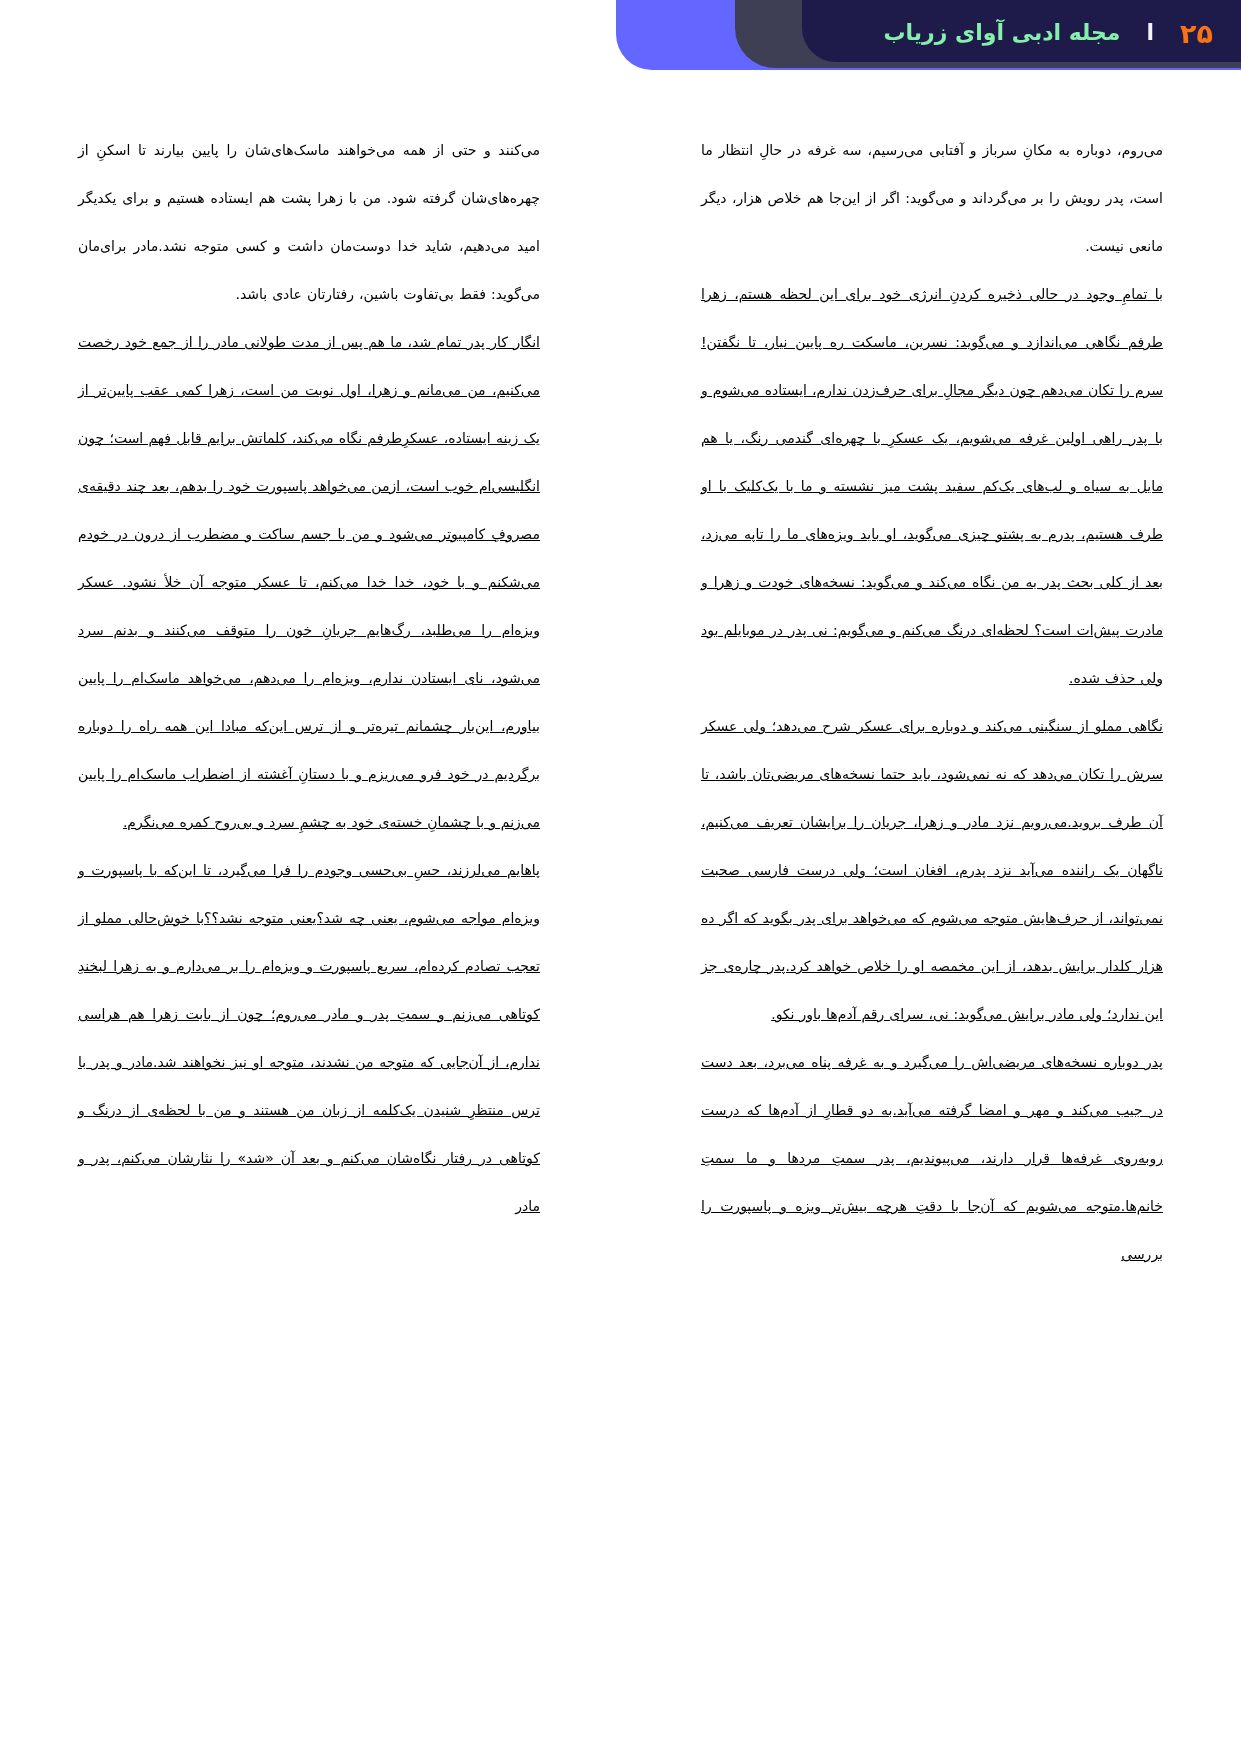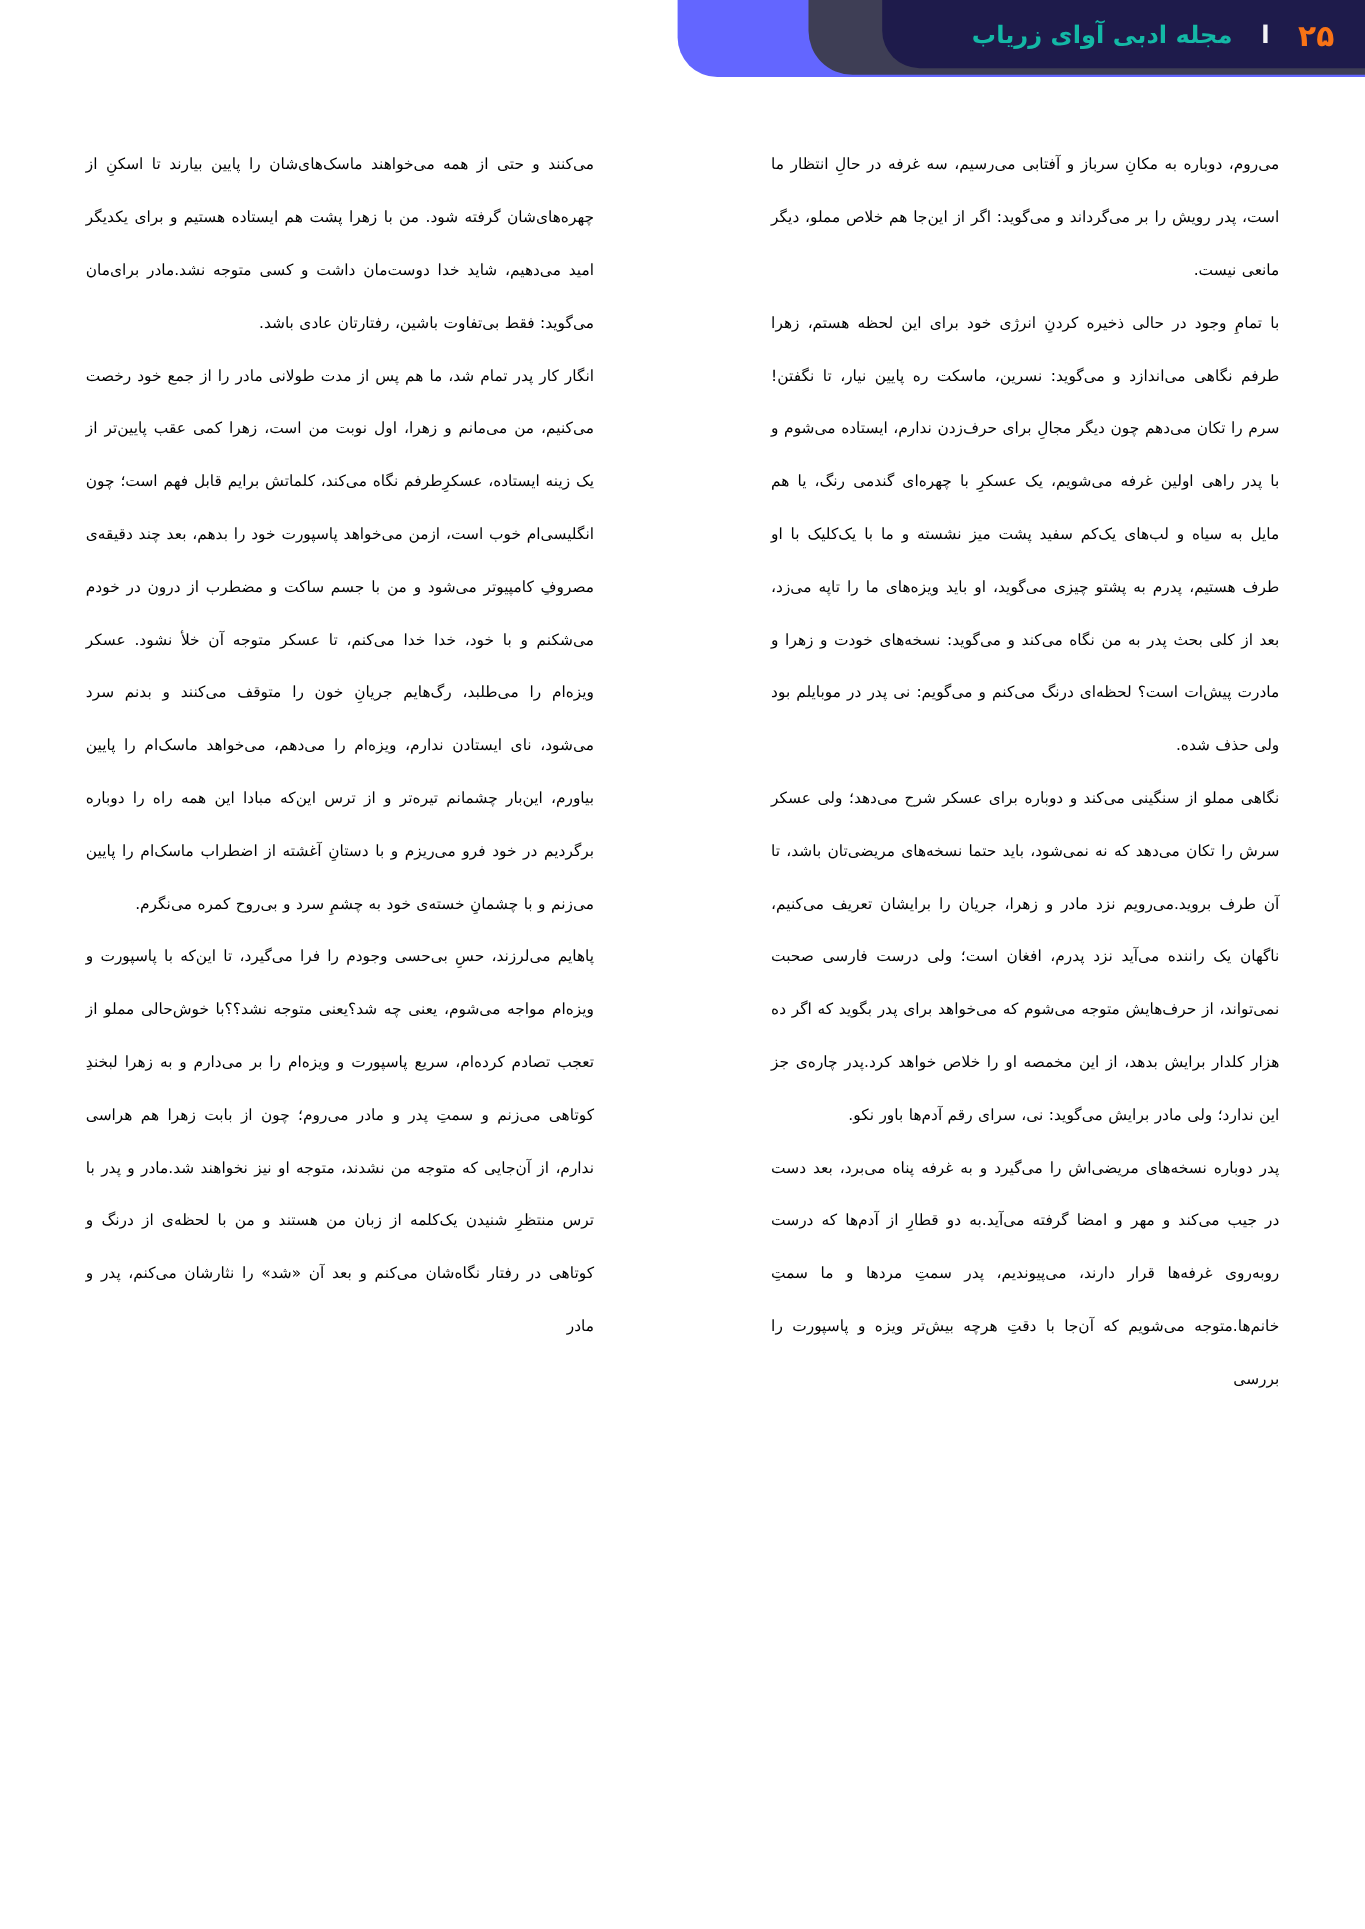"مجله ادبی آوای زریاب" .hdr-title { color: #14b8a6 -> #86efac }
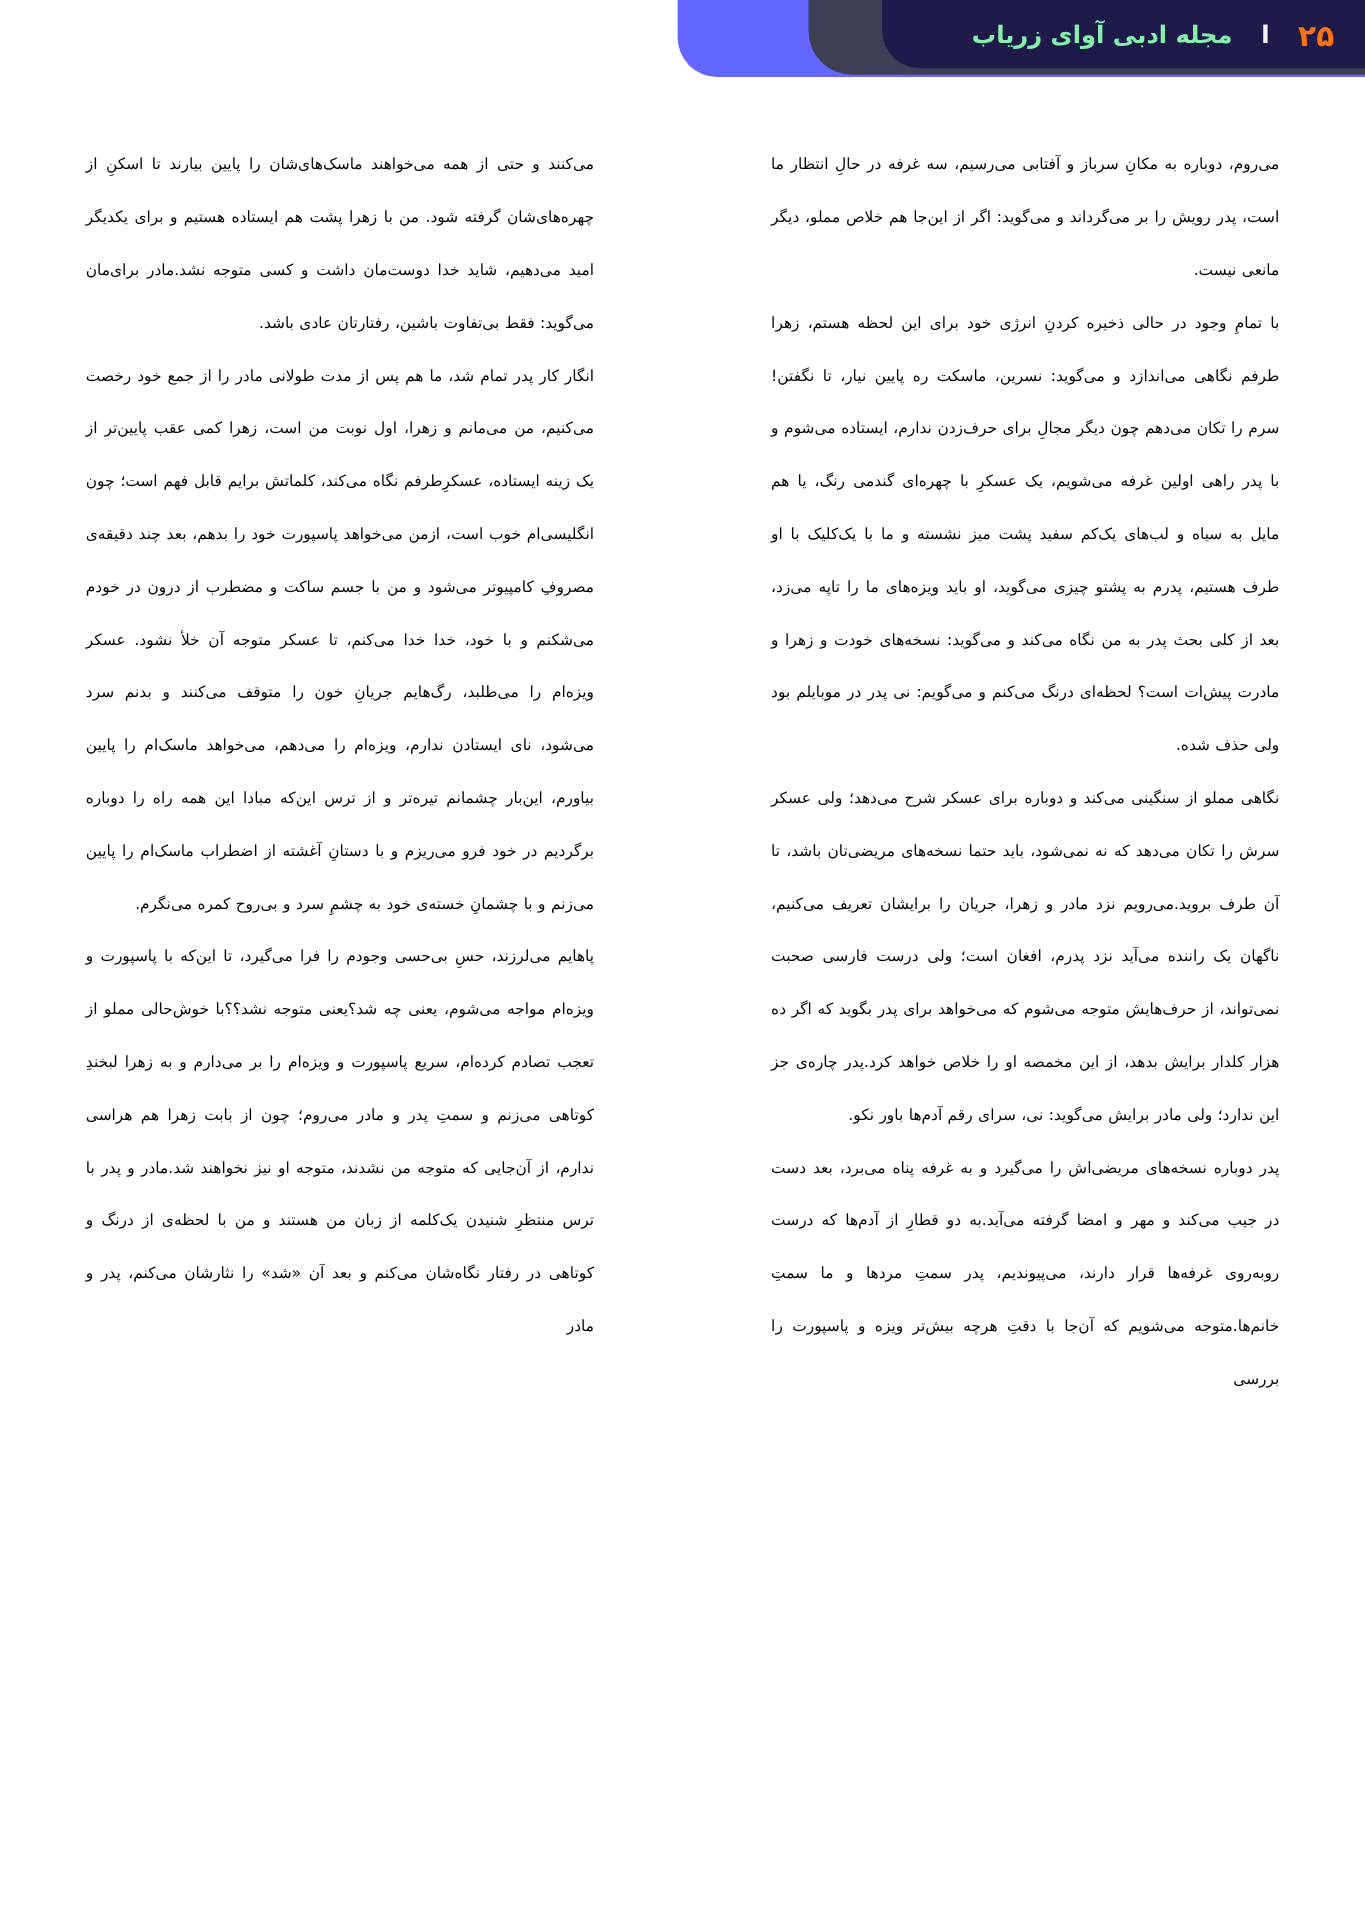"می‌روم، دوباره به مکانِ سرباز" p.p-open { text: مملو -> هزار }
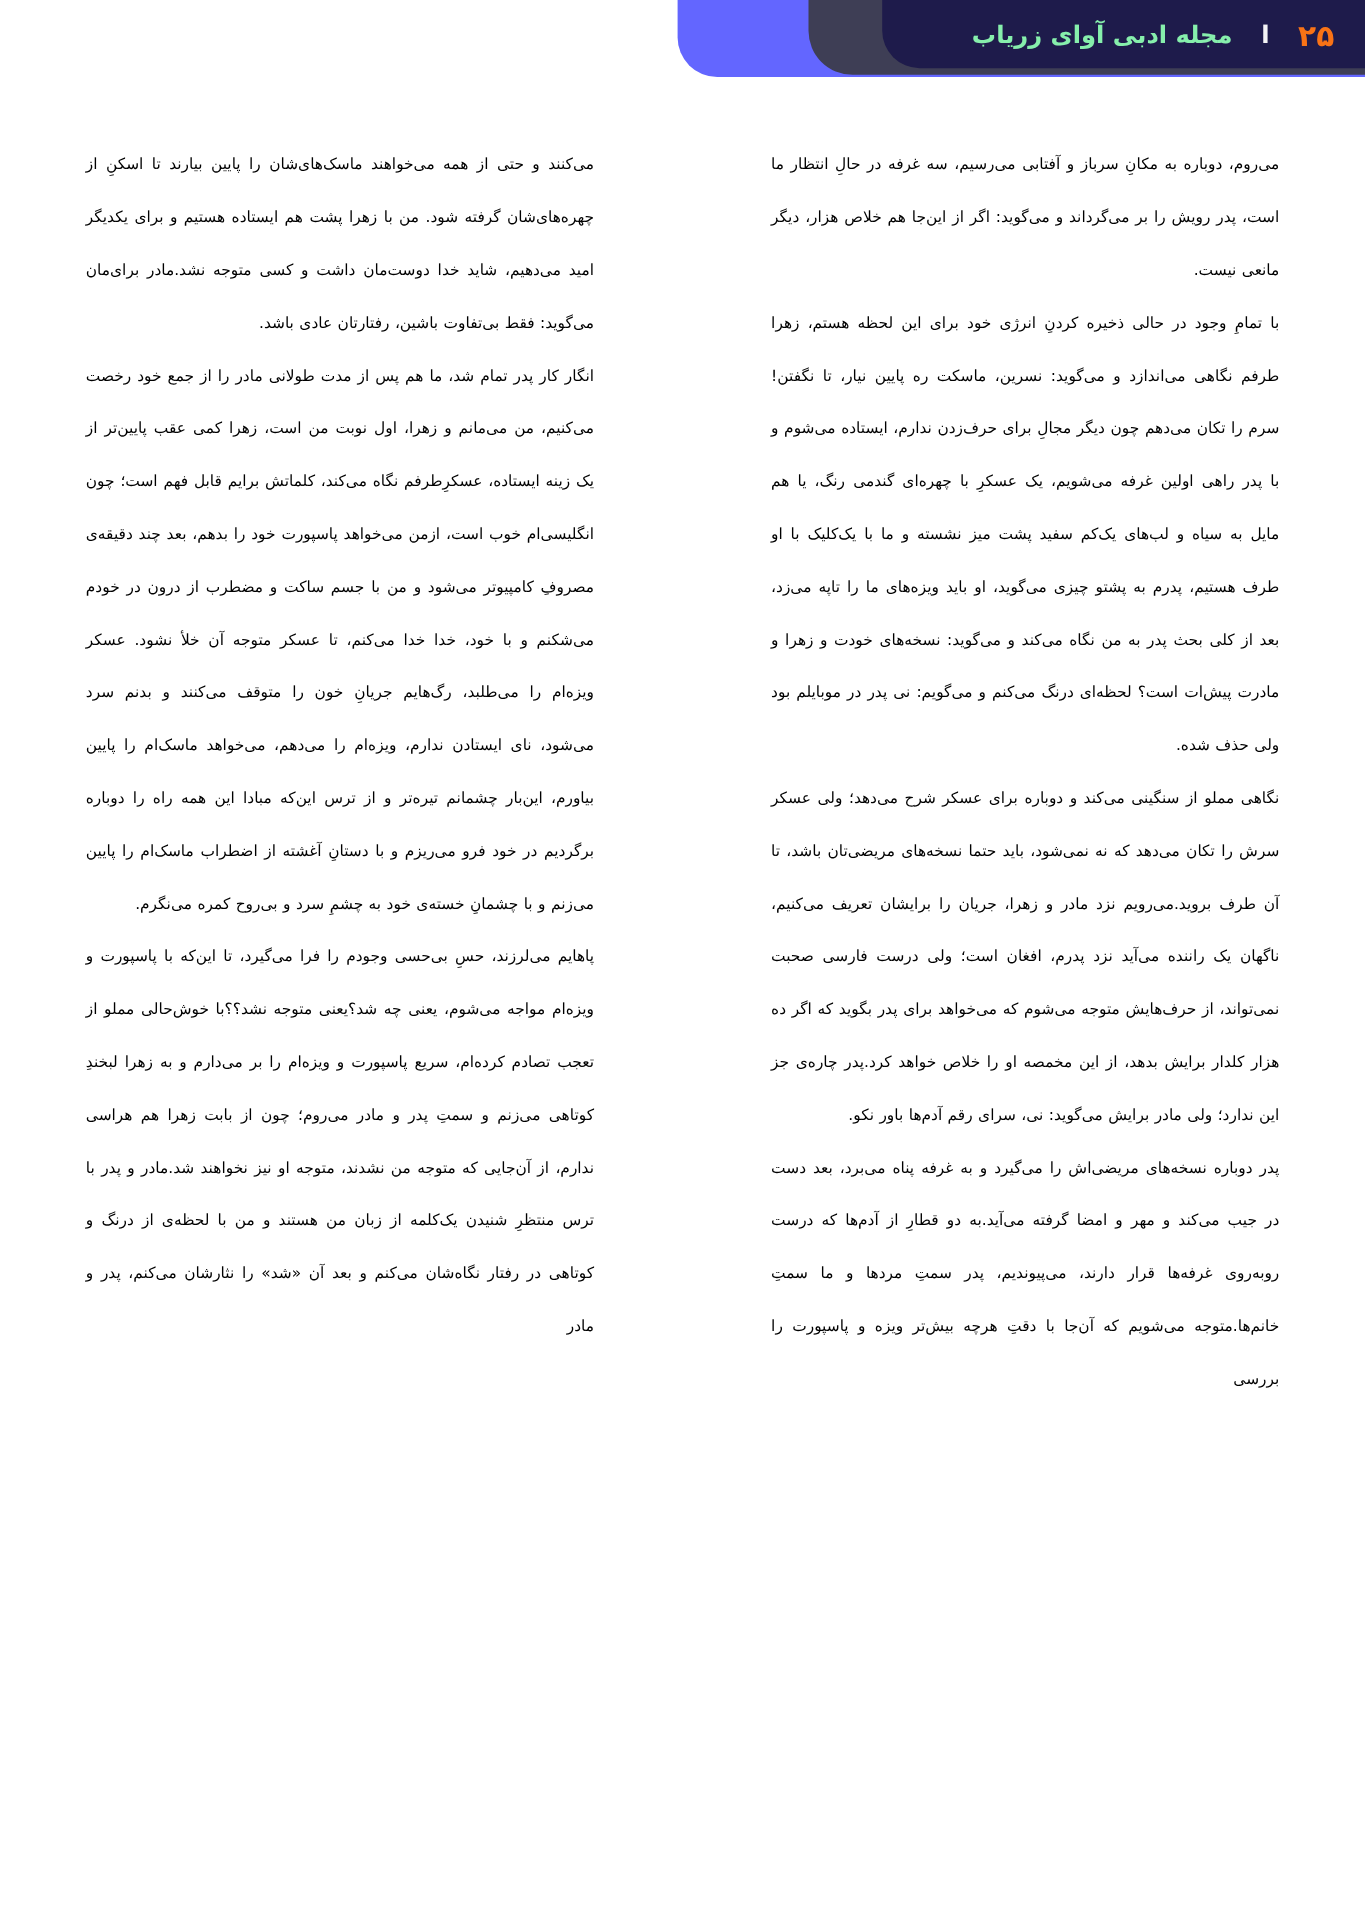"با تمامِ وجود در حالی" .col p + p { text-decoration: none -> underline }
